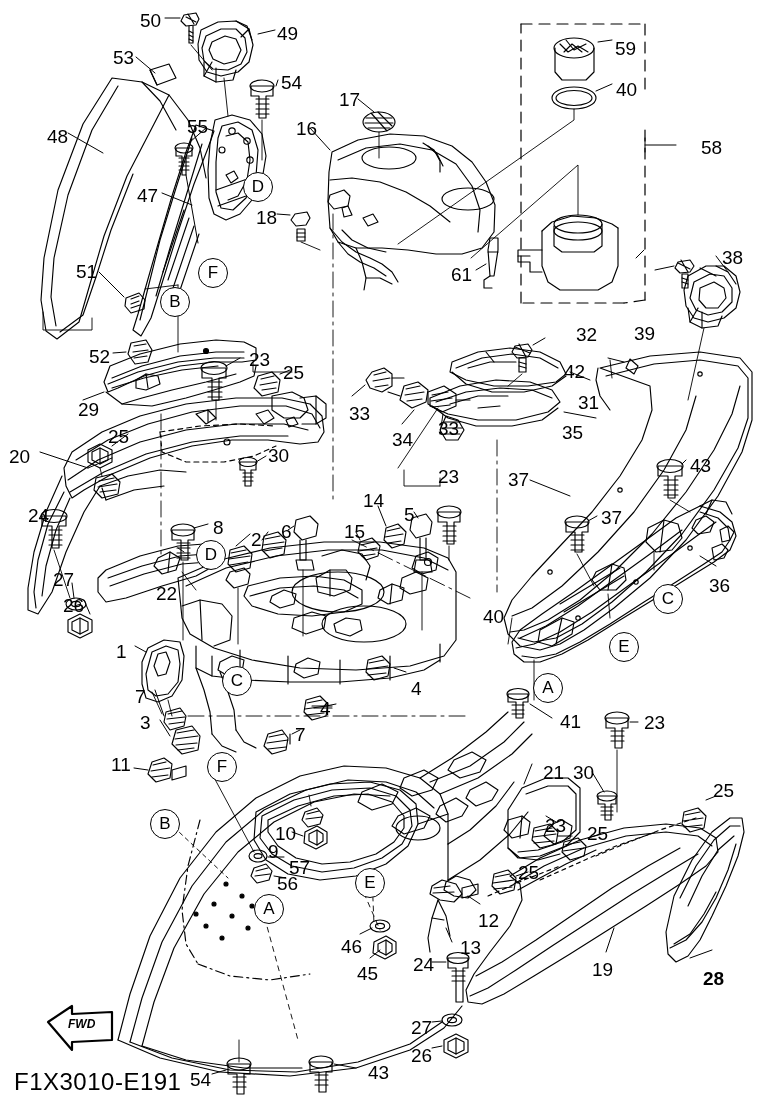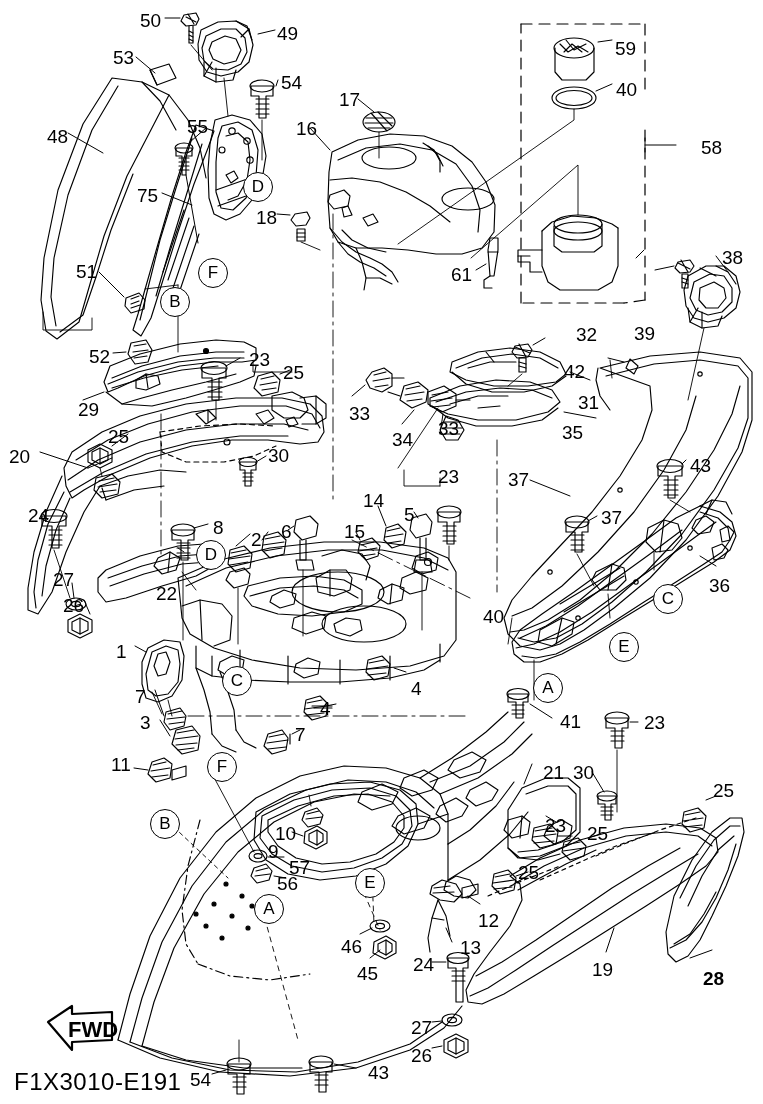"75" div.callout { text: 75 -> 47 }
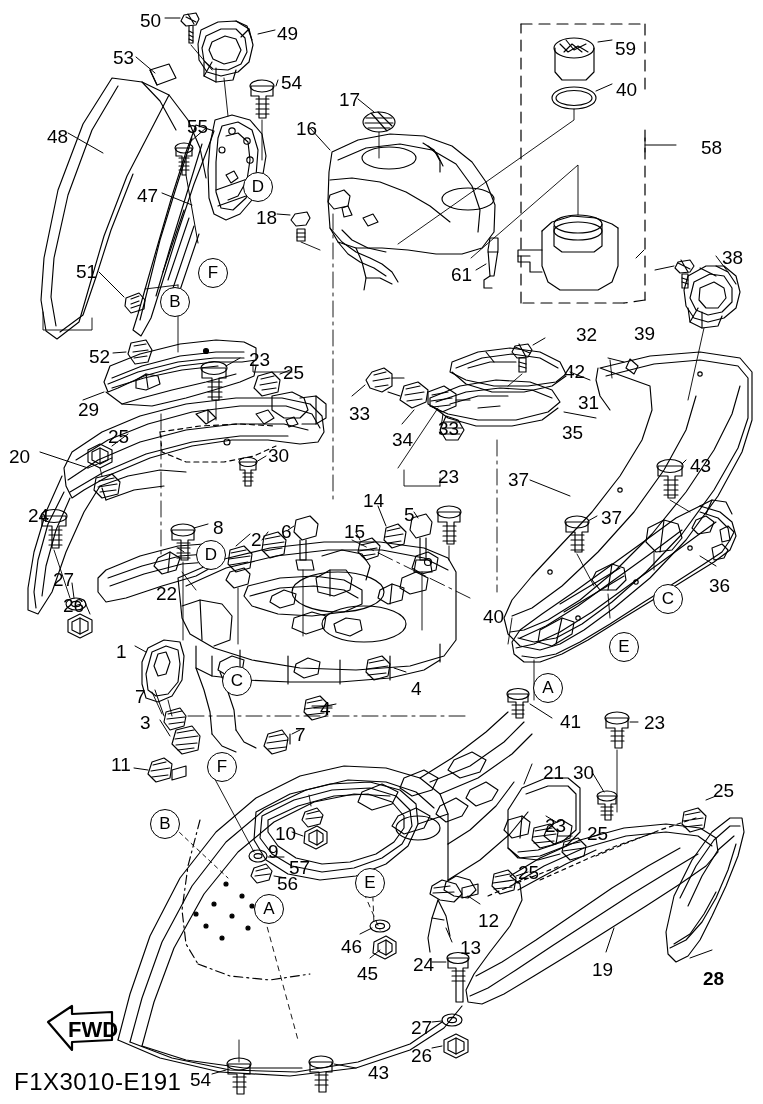"FWD" #fwd .fwdtext { font-size: 22px -> 12px; font-style: none -> italic }
